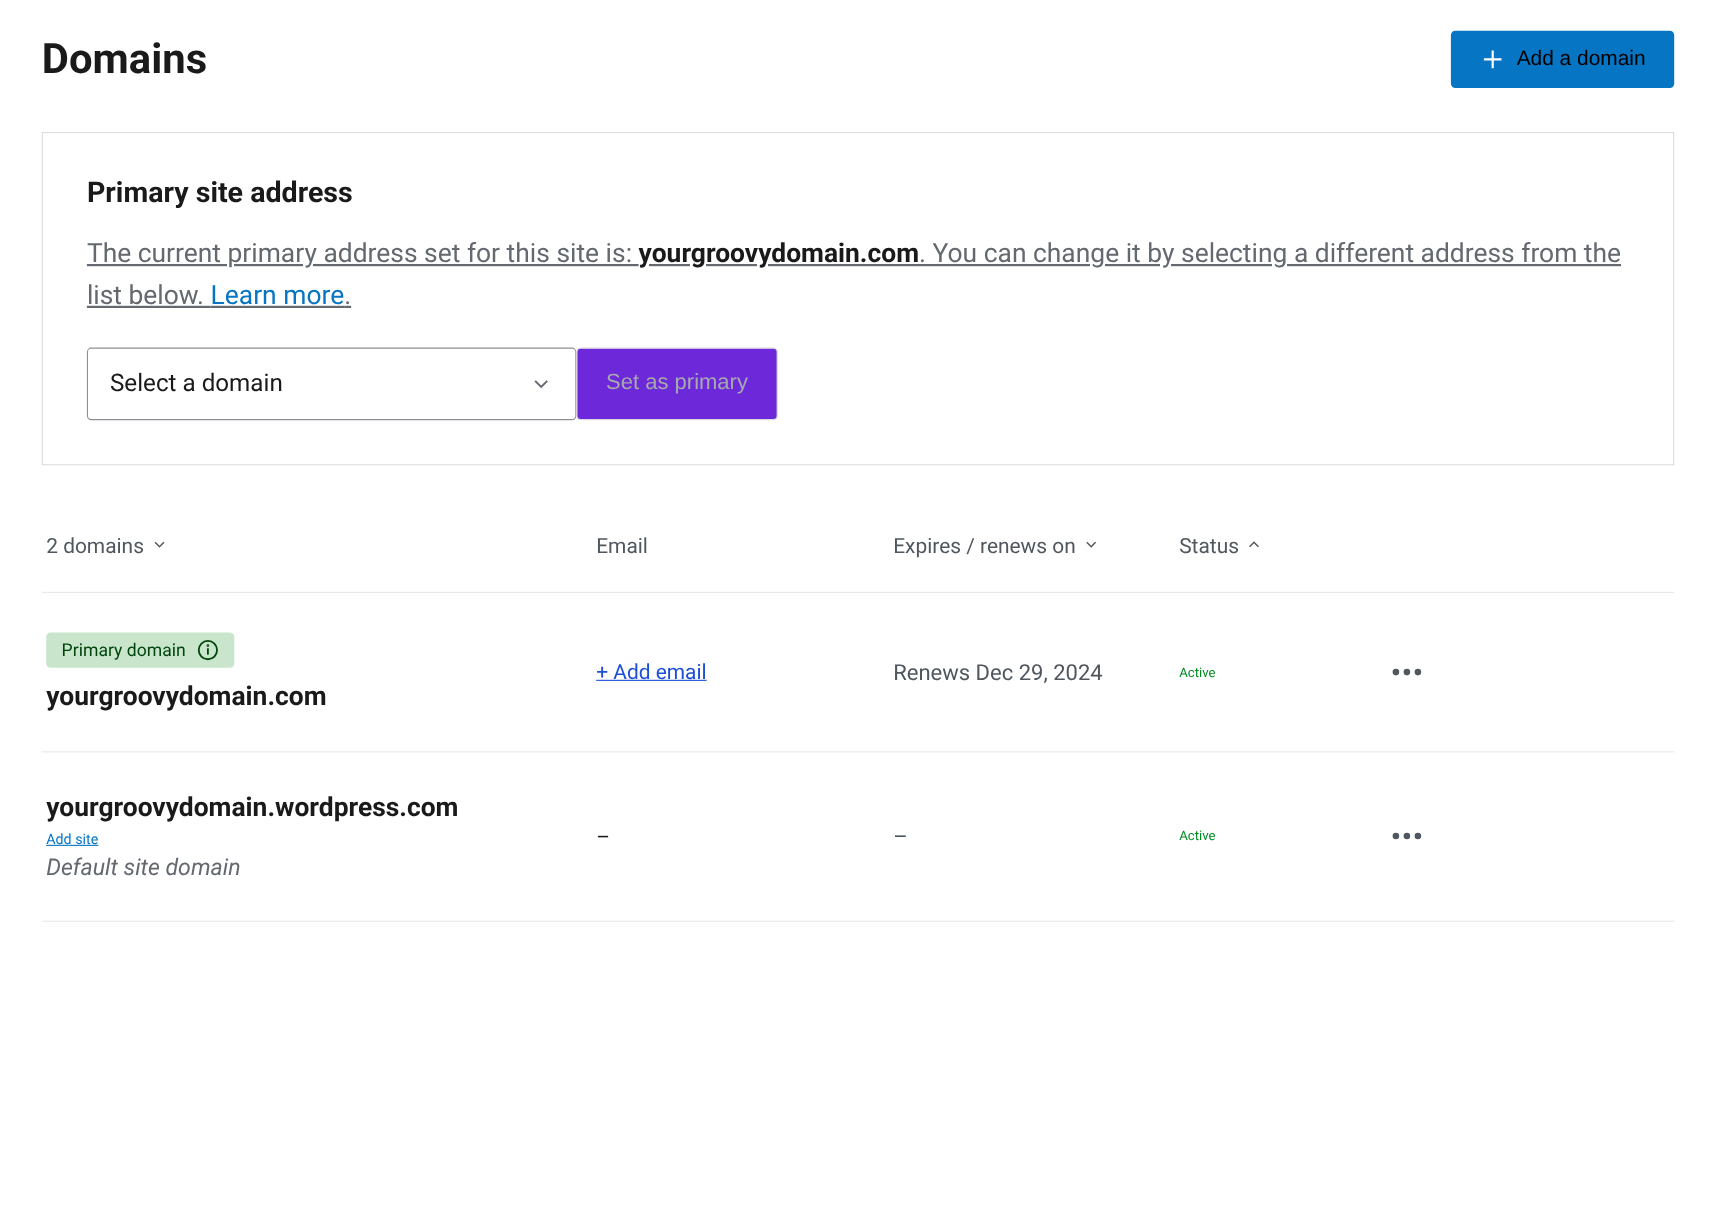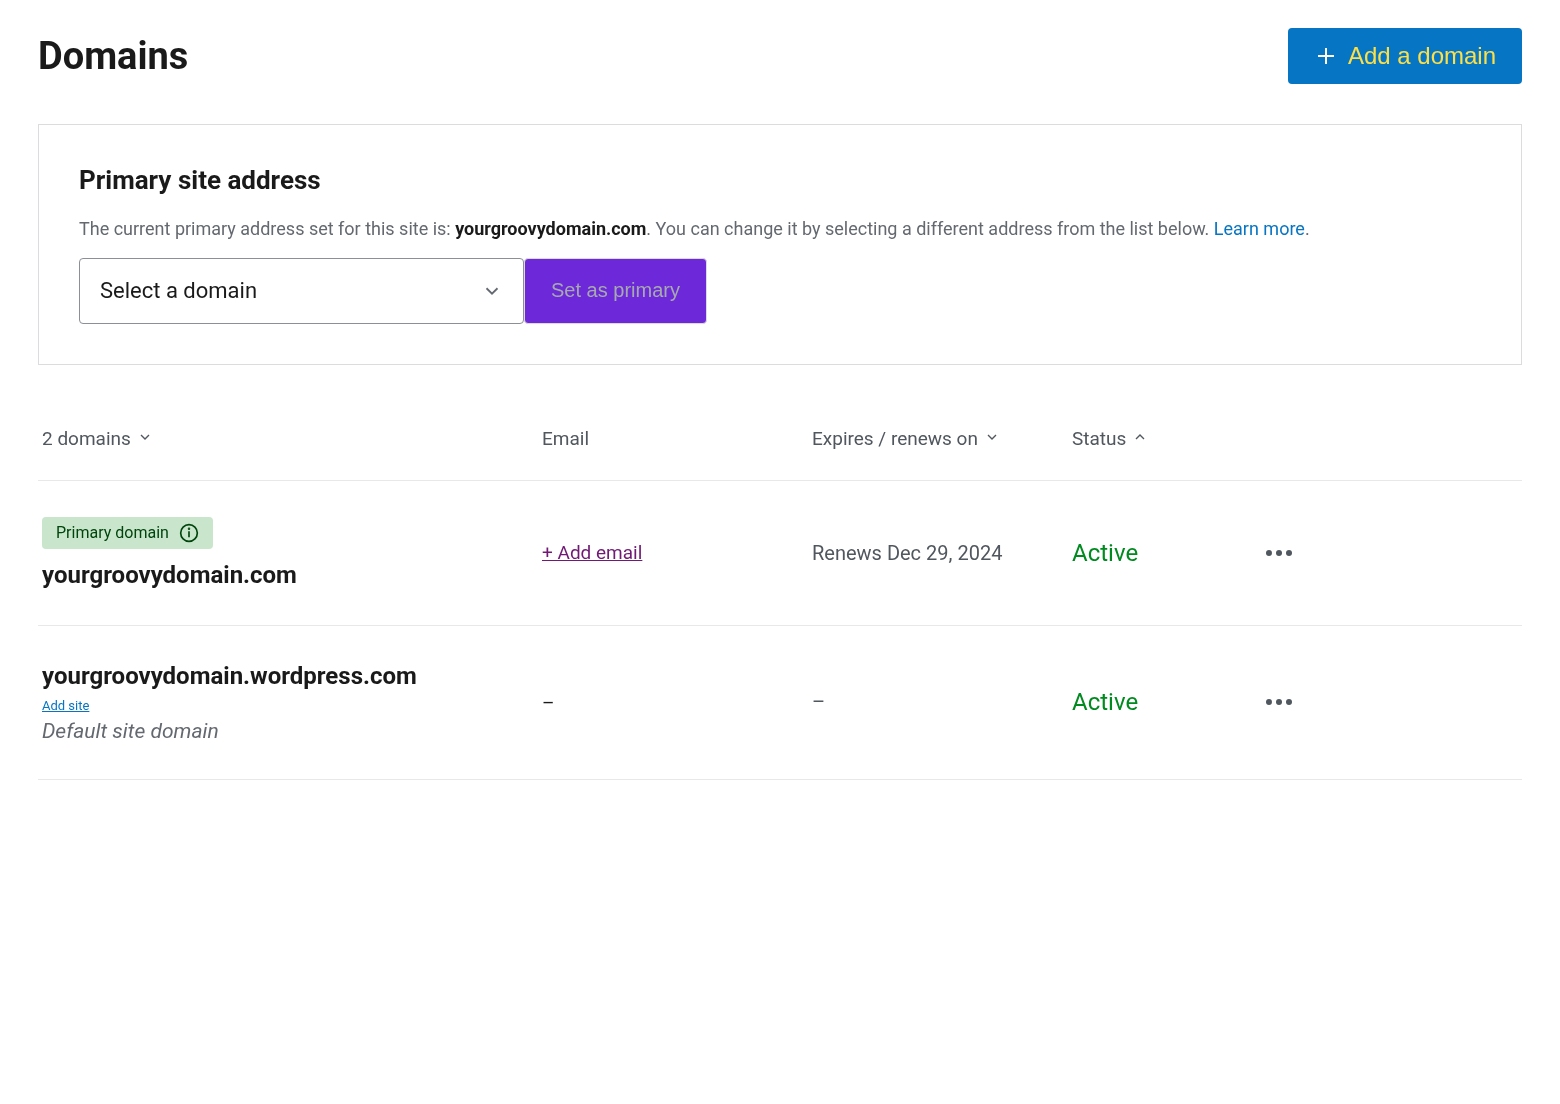"Add a domain" .add-domain-btn { color: #fde047 -> #000000; font-size: 24px -> 19px }
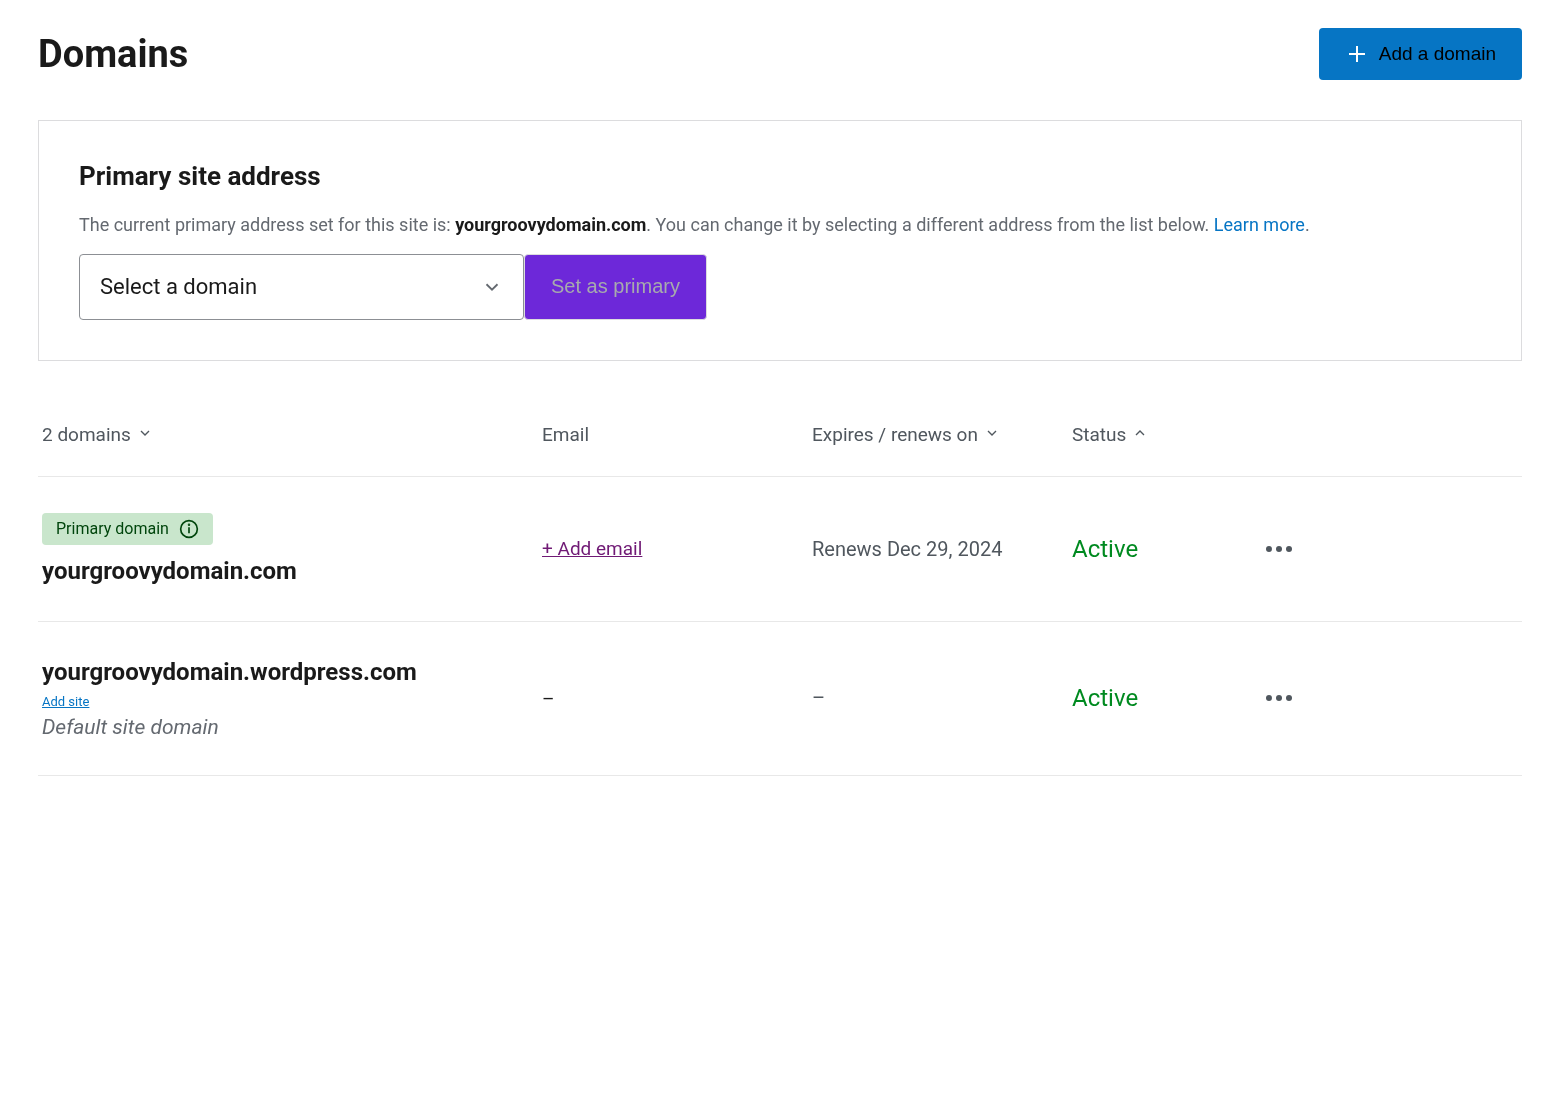"The current primary address set" .panel-desc { font-size: 18px -> 24px; margin-bottom: 14px -> 28px; text-decoration: none -> underline }
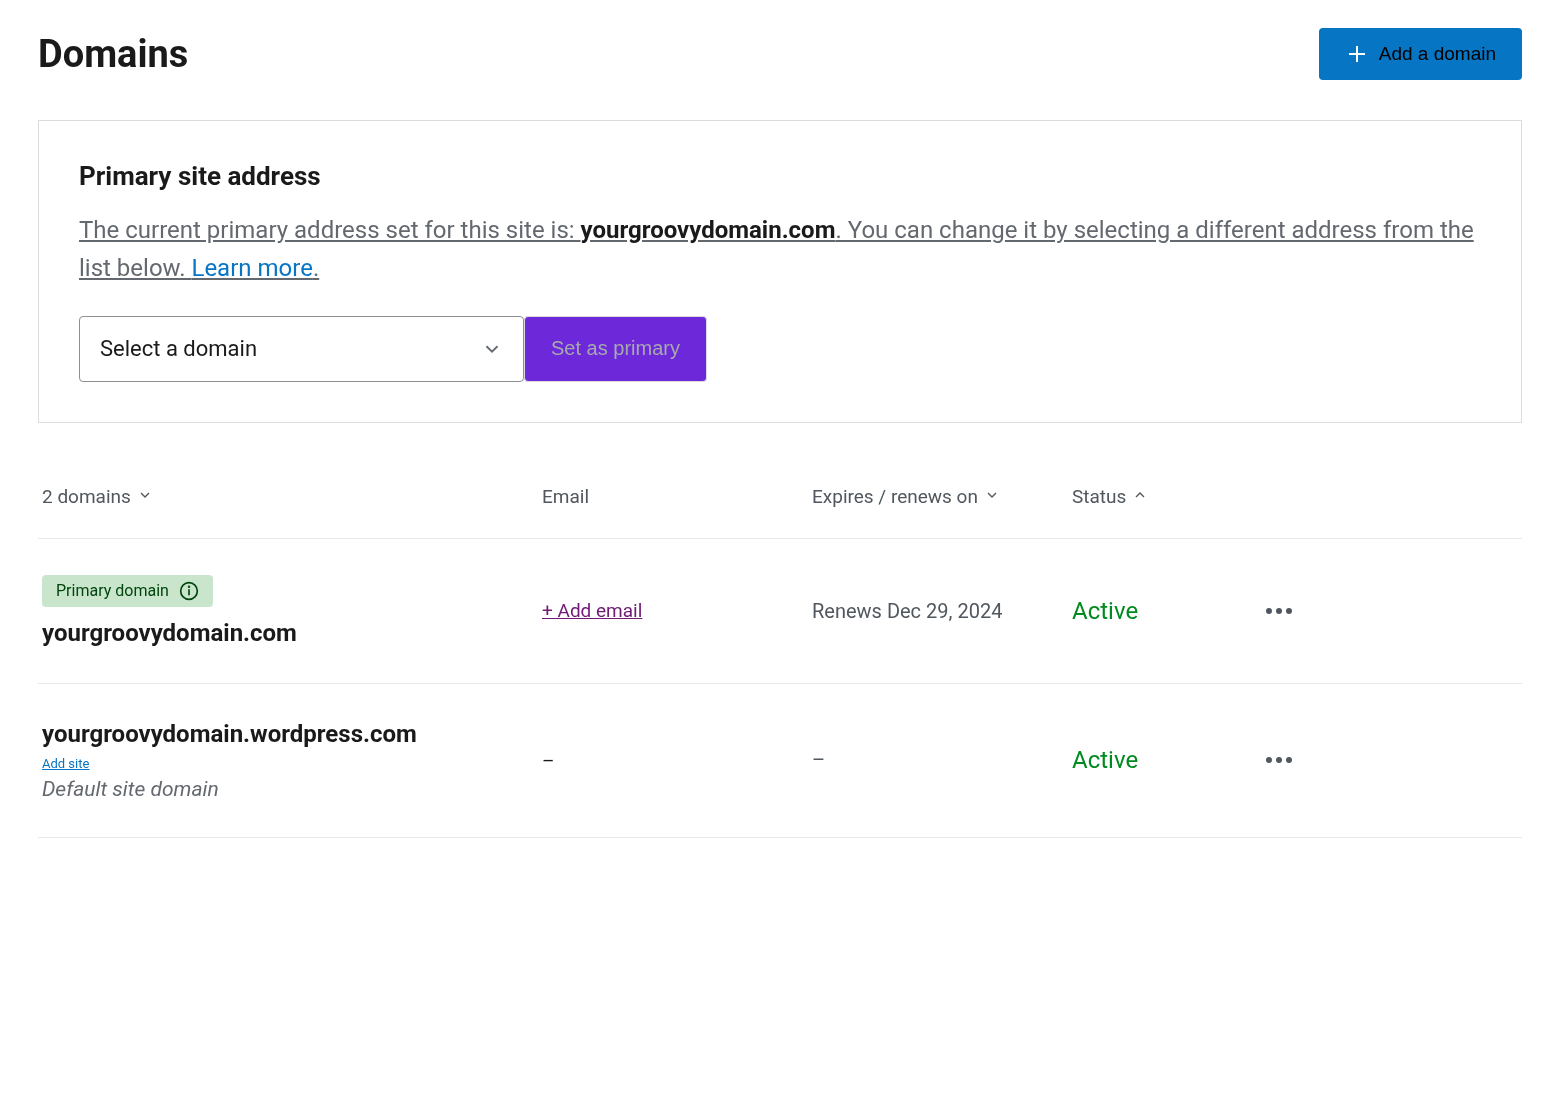"+ Add email" .add-email-link { color: #701a75 -> #1d4ed8 }
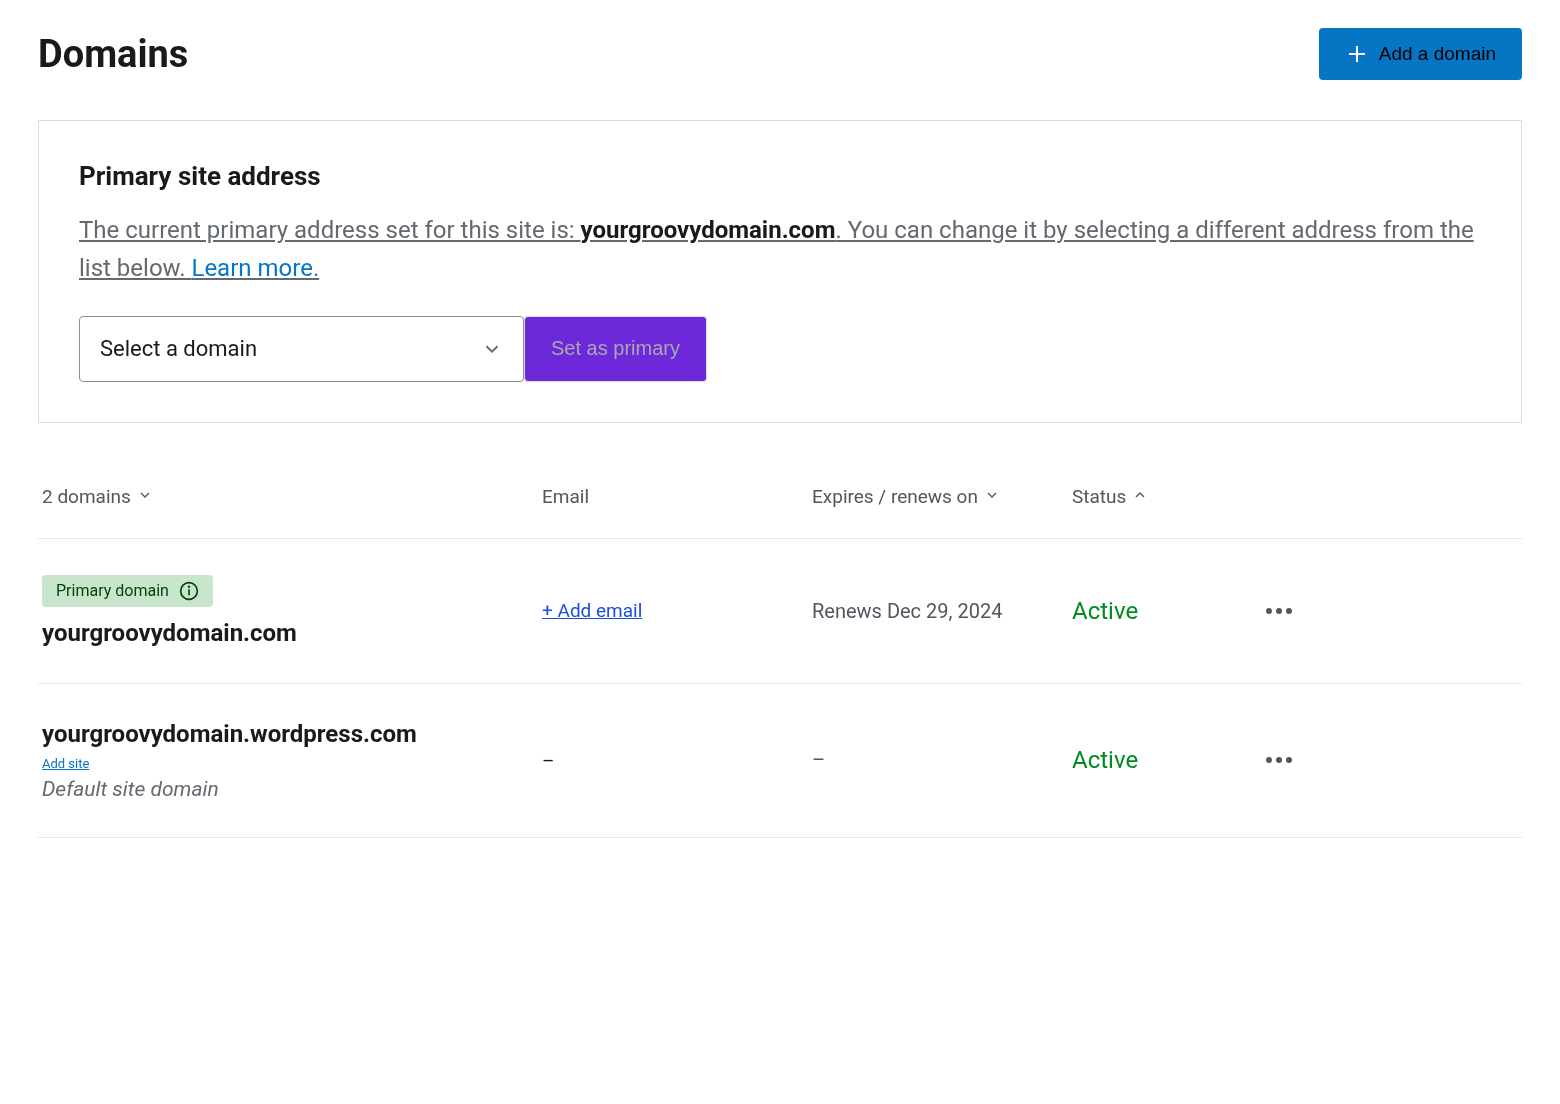"Active" .status-cell { font-size: 24px -> 12px }
